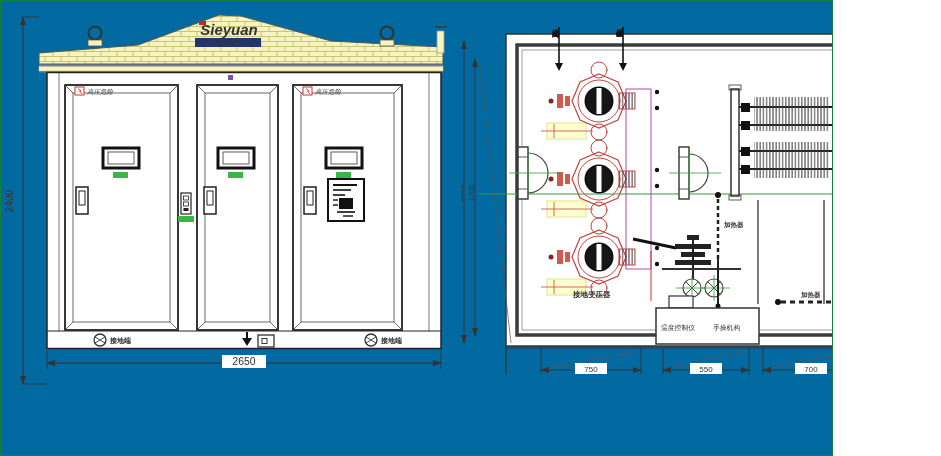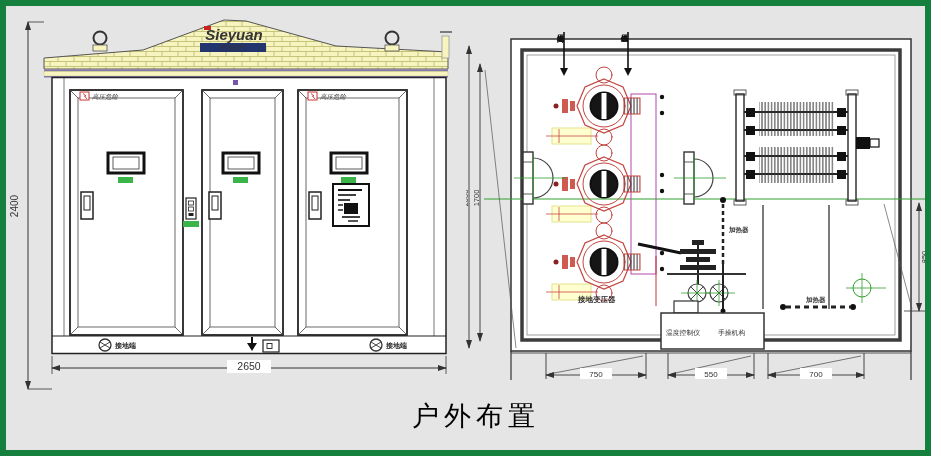"Sieyuan" #canvas { background: #e5e5e5 -> #0369a1; border: 6px solid #15803d -> 1px solid #15803d; width: 931px -> 833px }
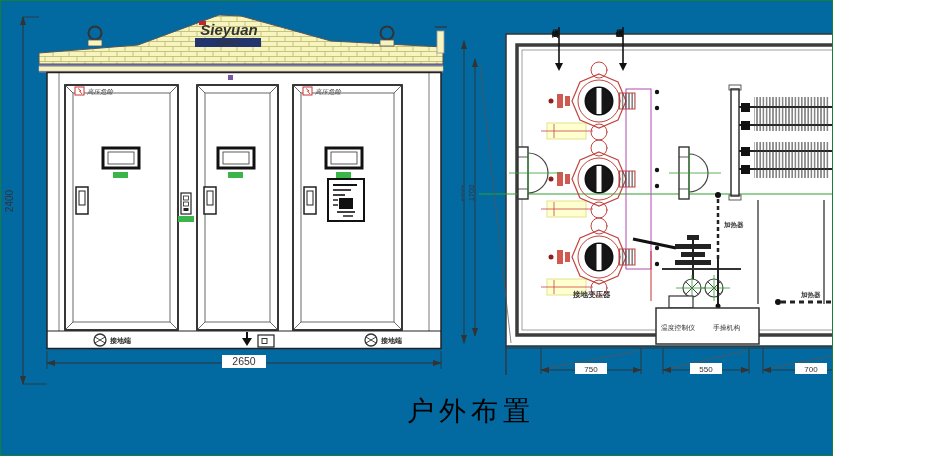"户外布置" div.title { html: <div>户外布置</div> -> none }
